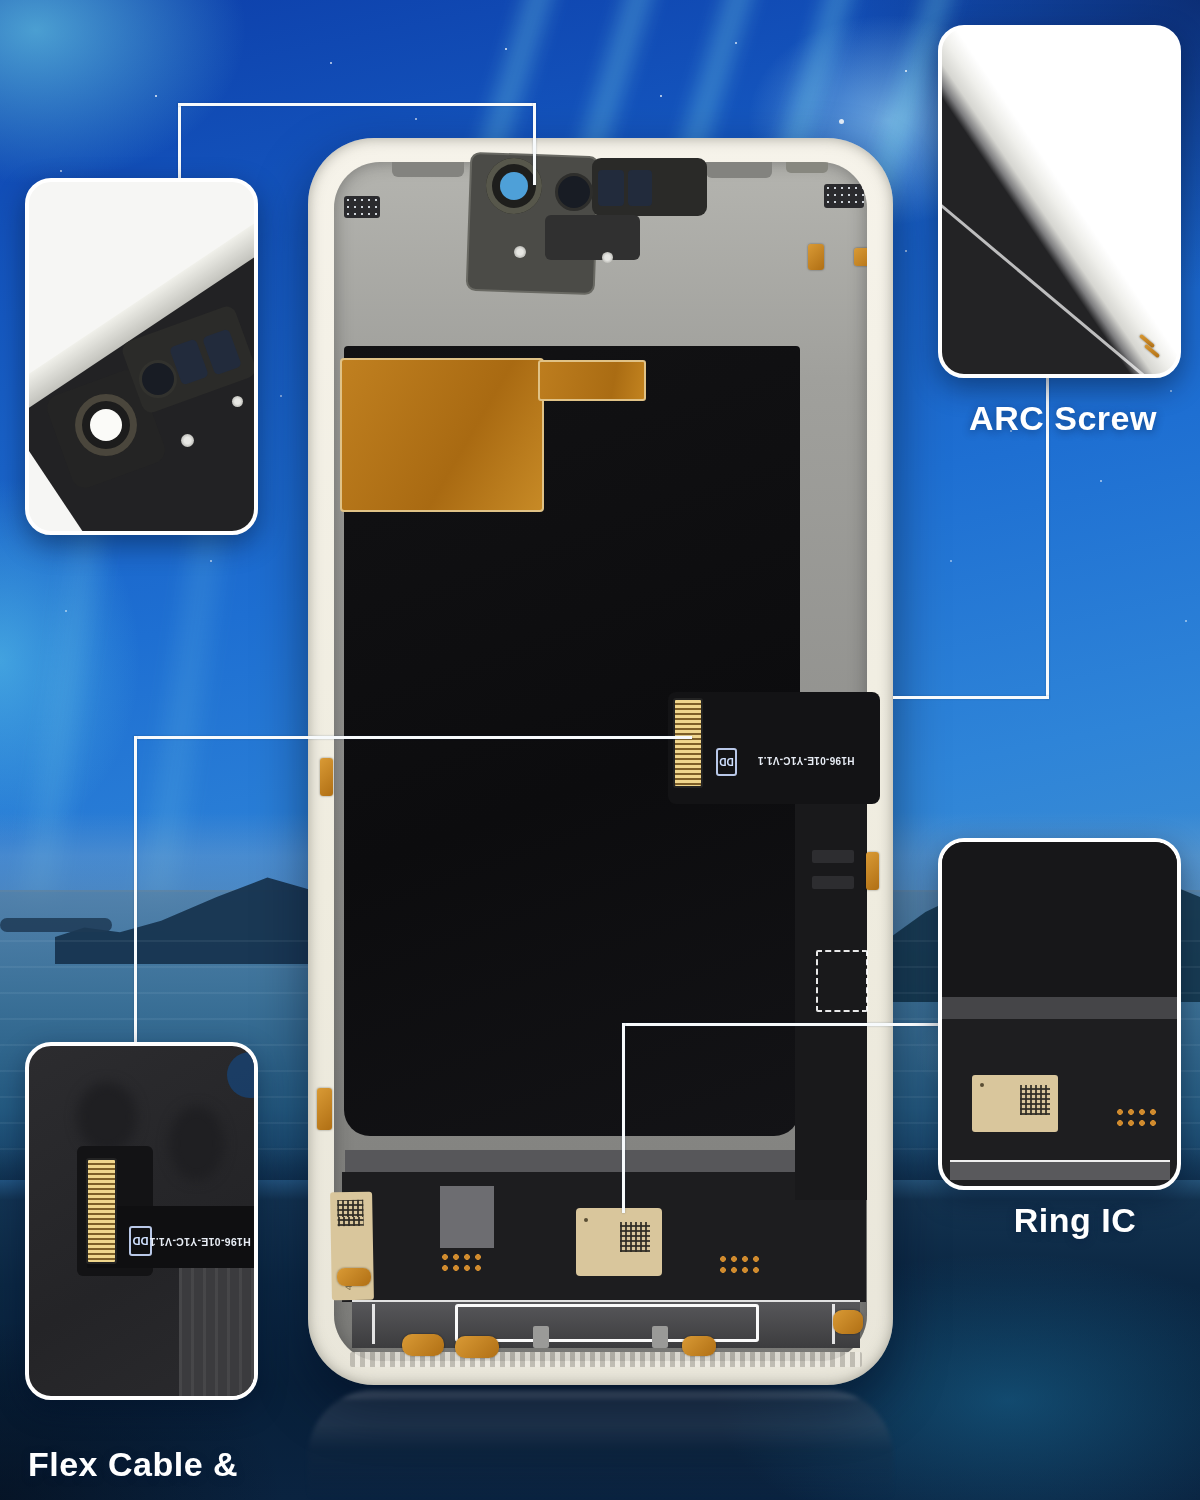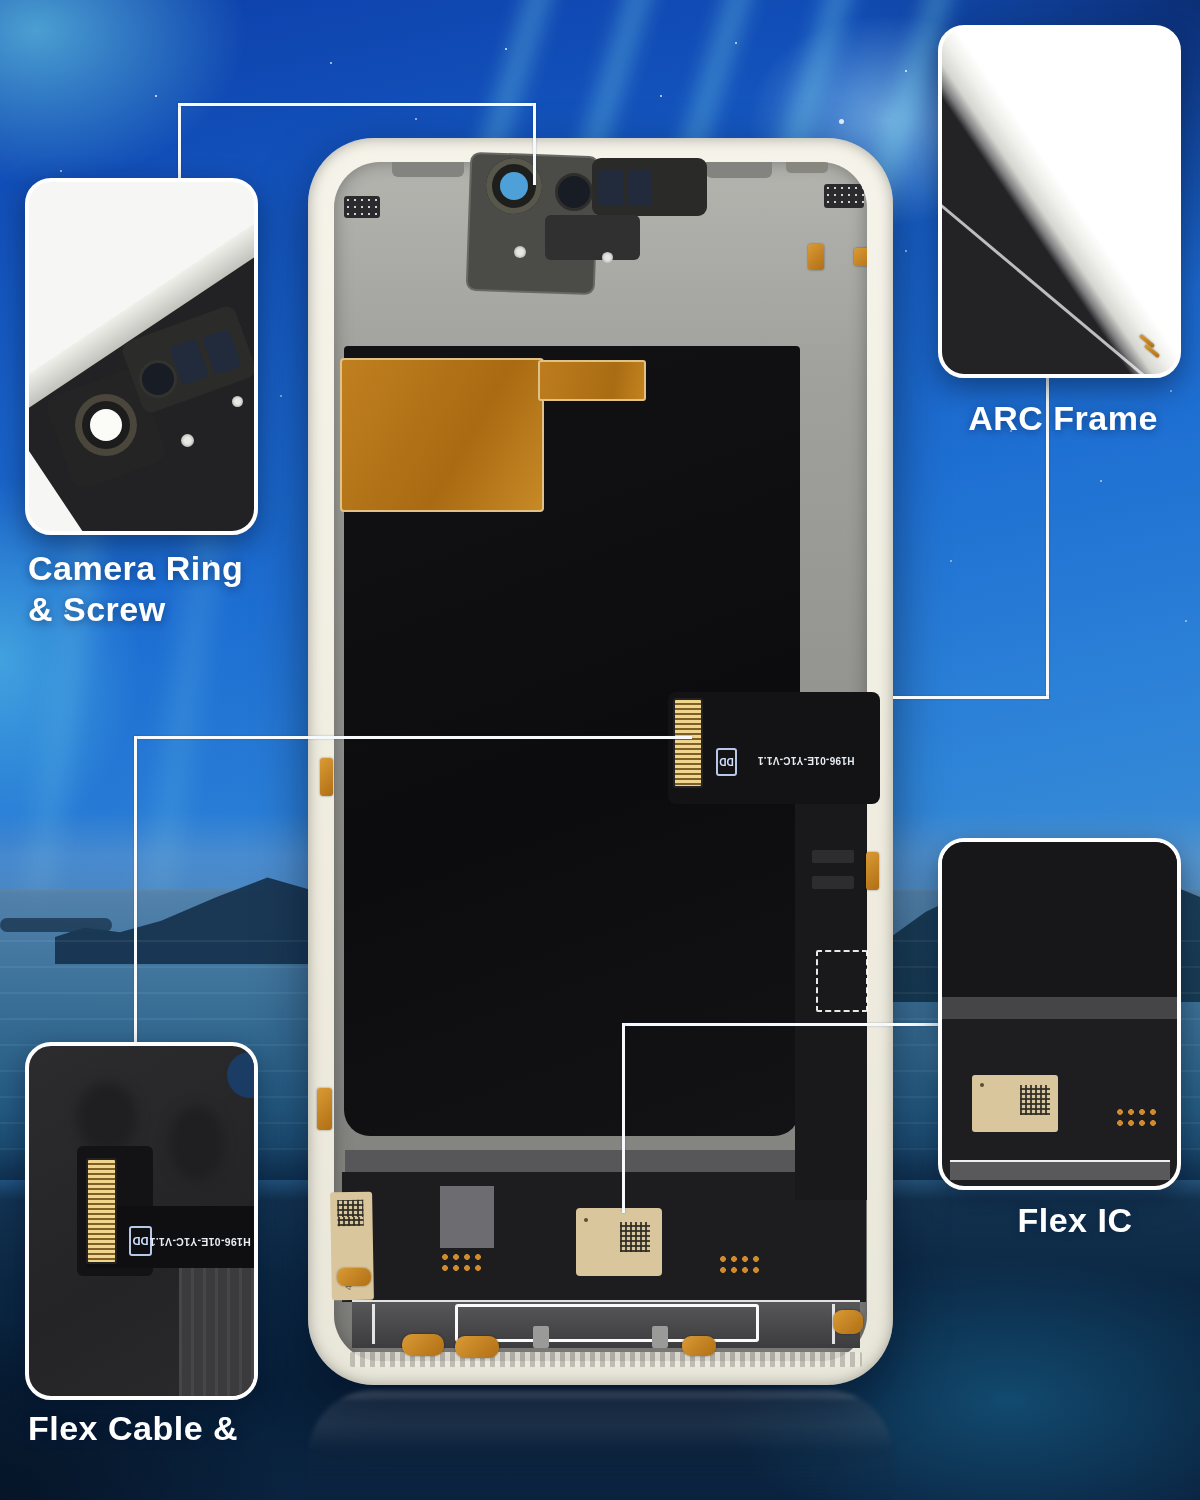"ARC Frame" div.abs { text: Frame -> Screw }
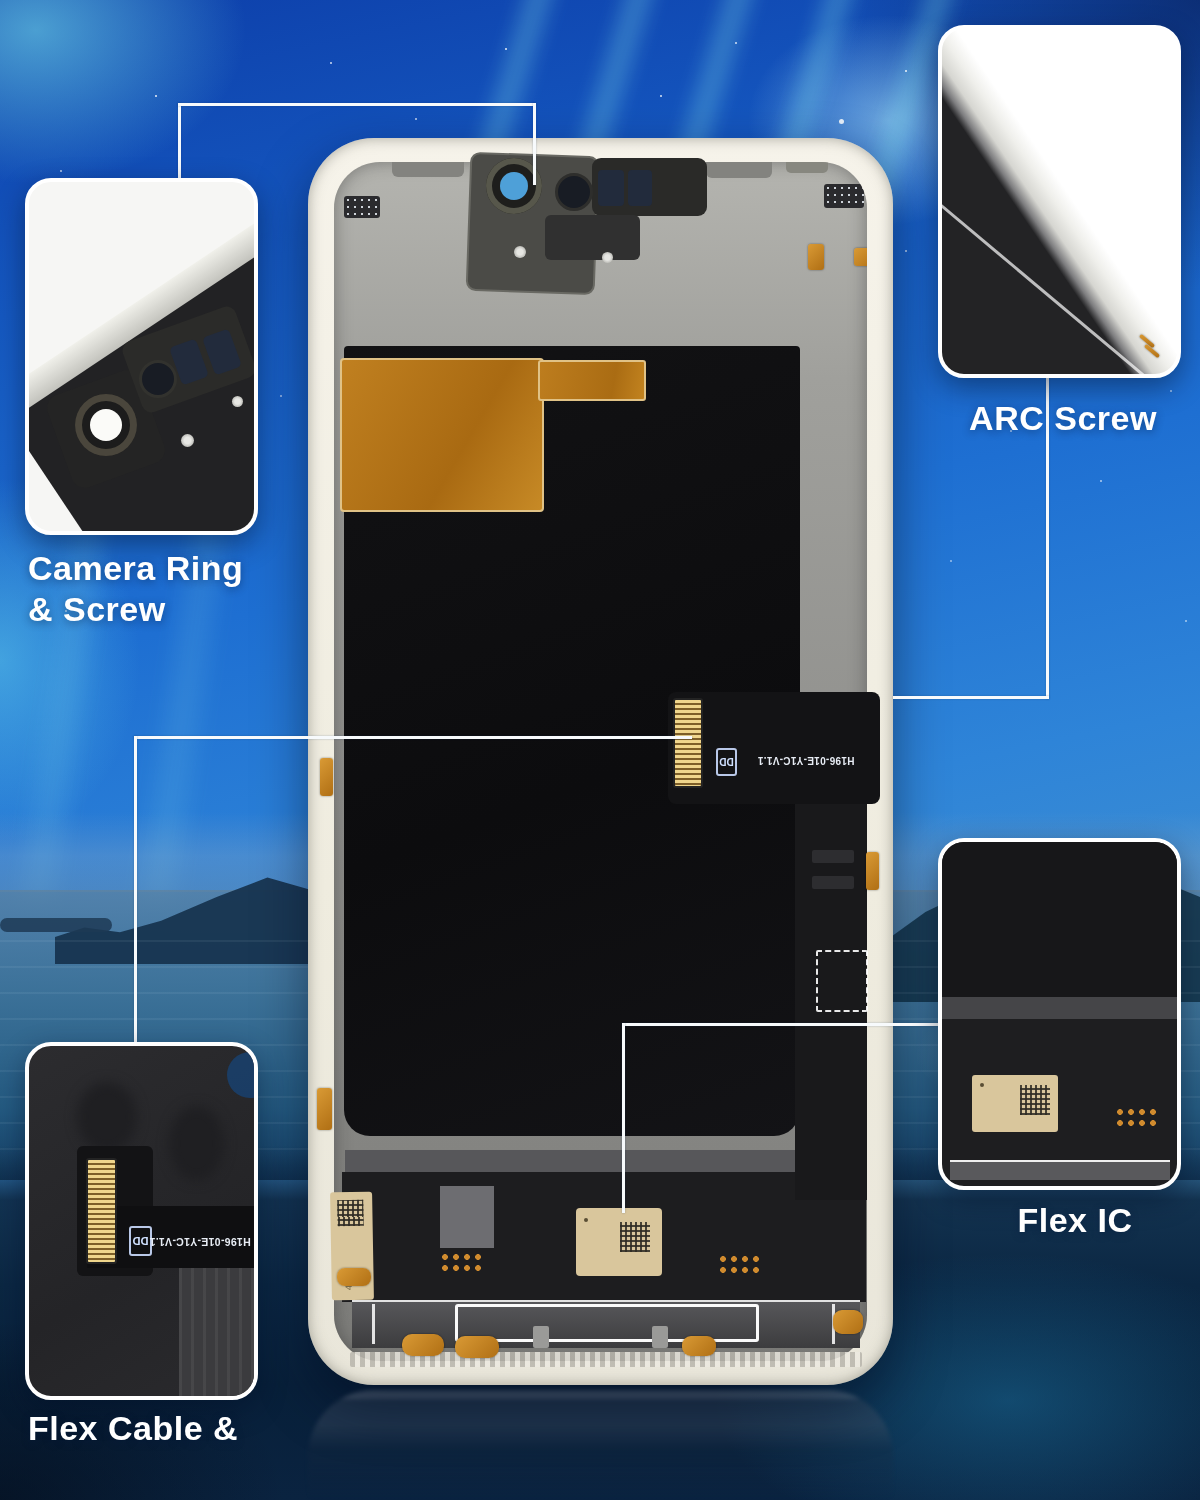"Camera Ring" div.abs { html: <div> <span>Camera Ring</span> <span>&amp; Screw</span> </div> -> none }
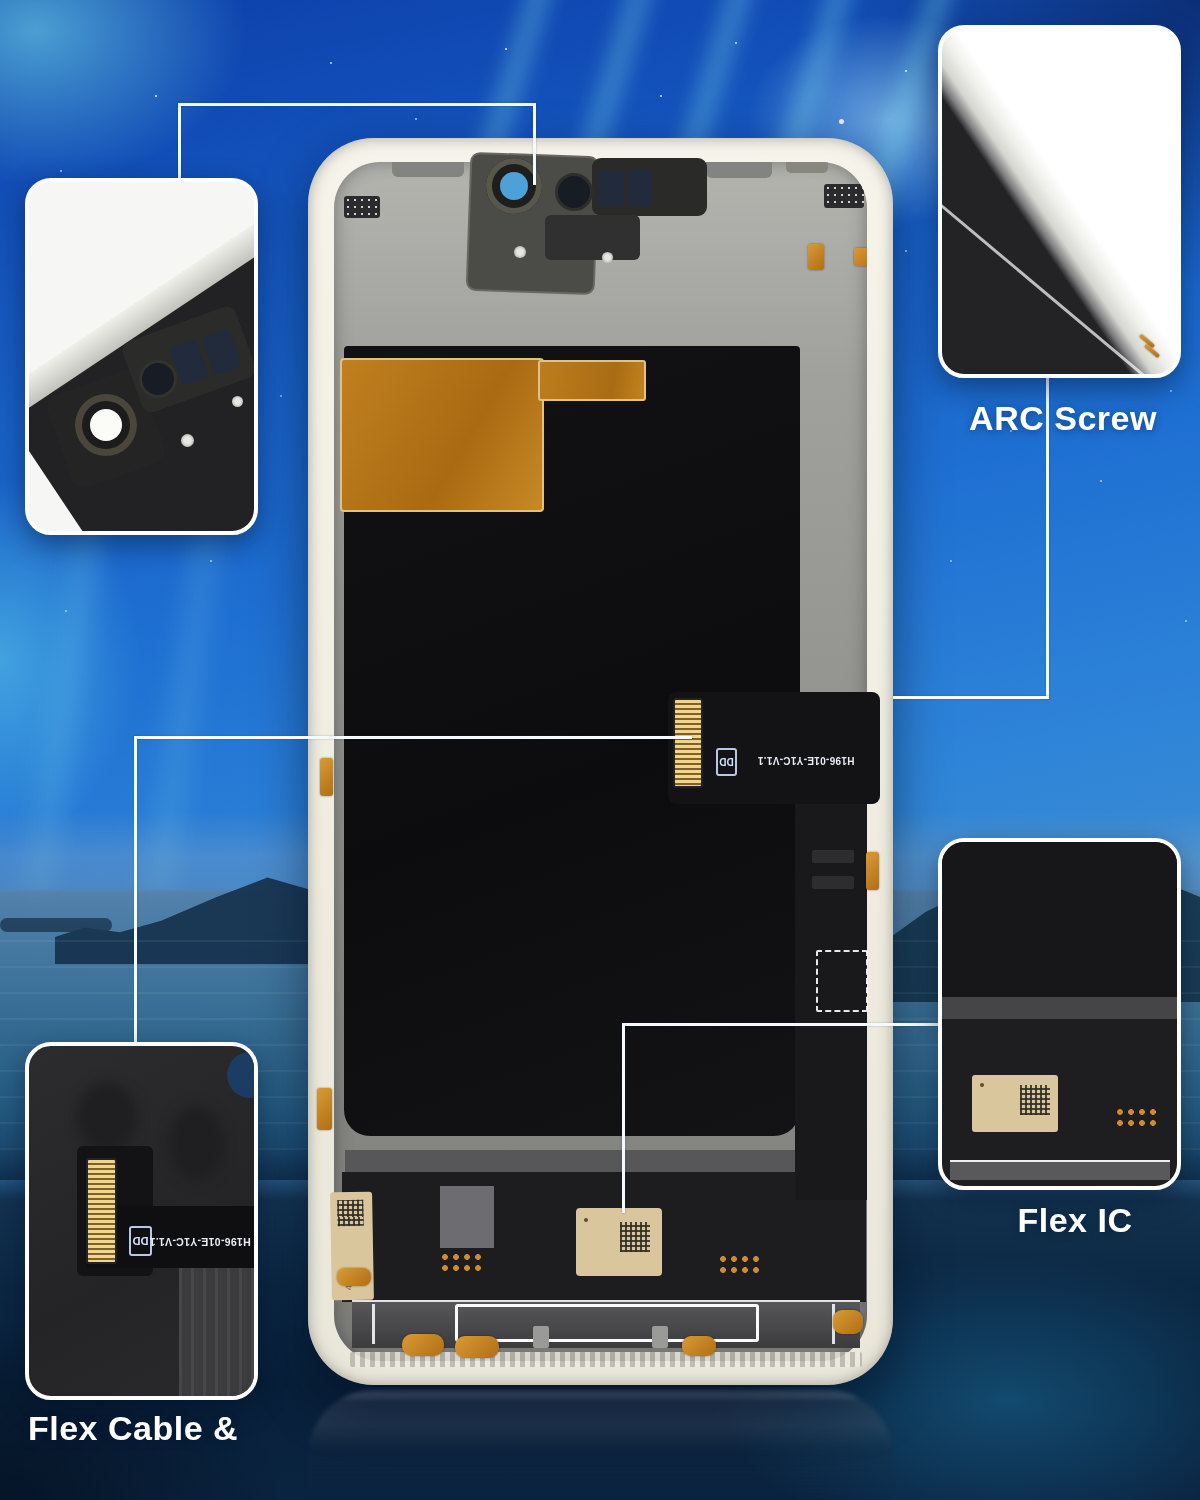"Flex IC" div.abs { text: Flex -> Ring }
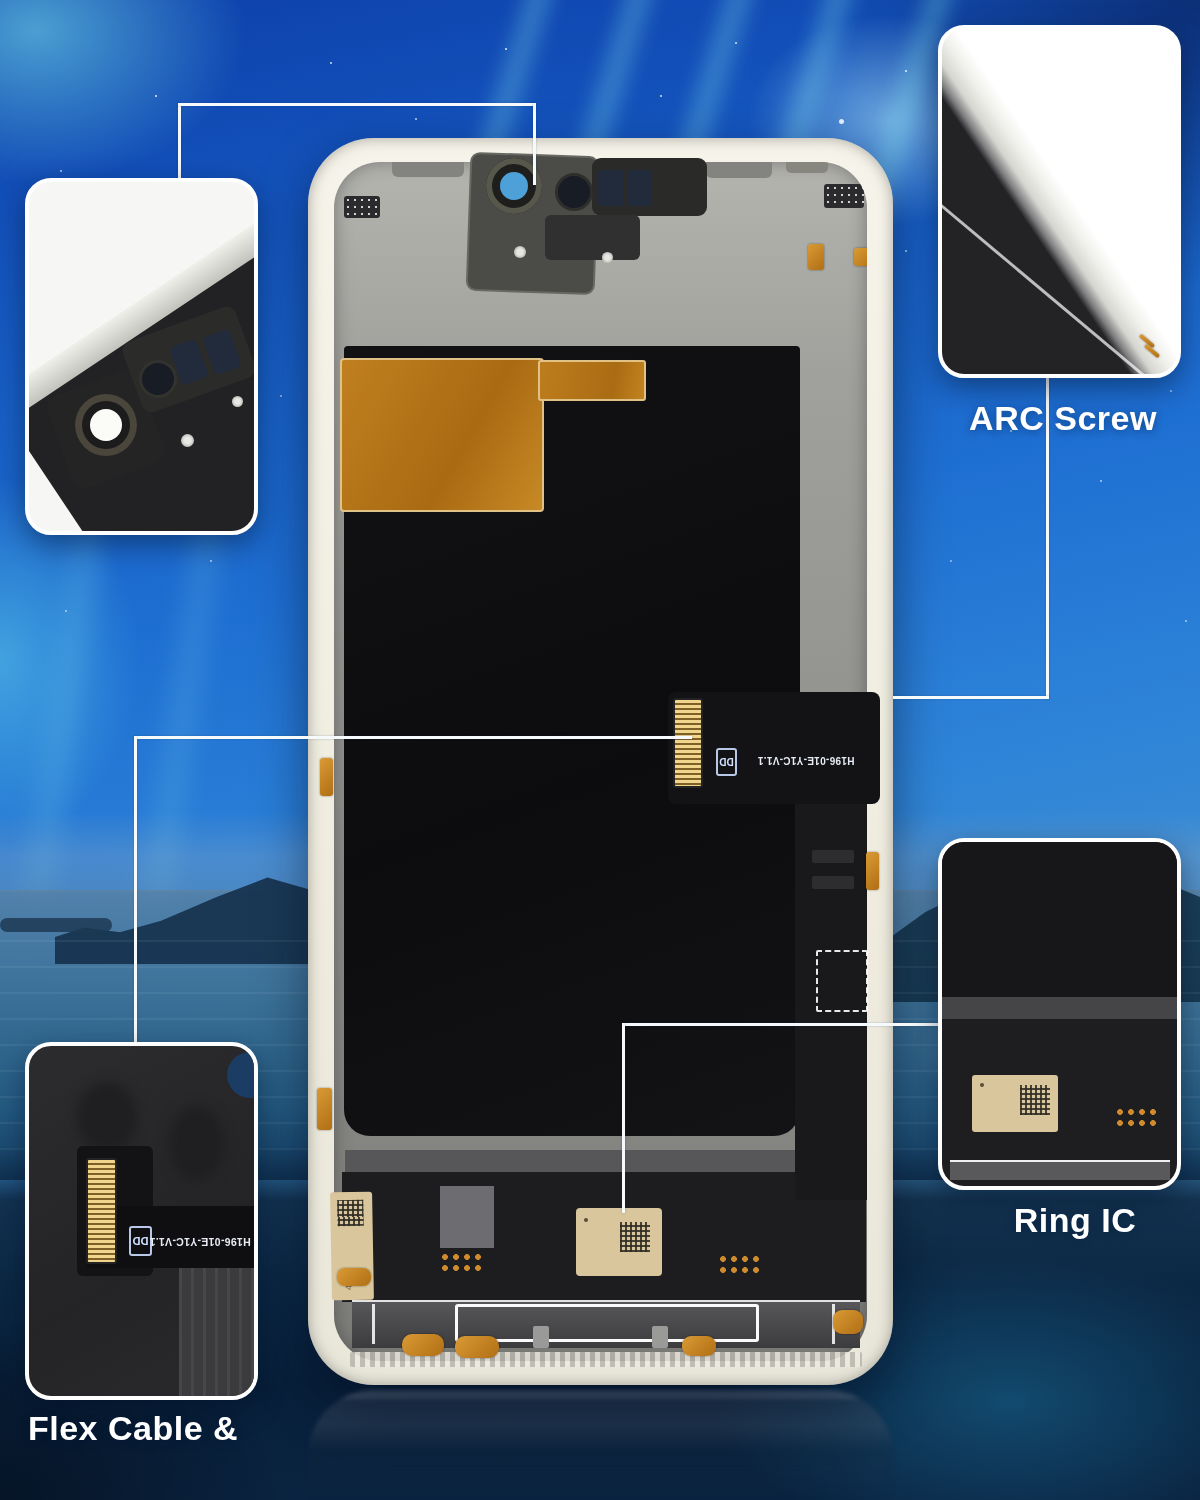"Flex Cable &" span { margin-top: none -> 36px }
